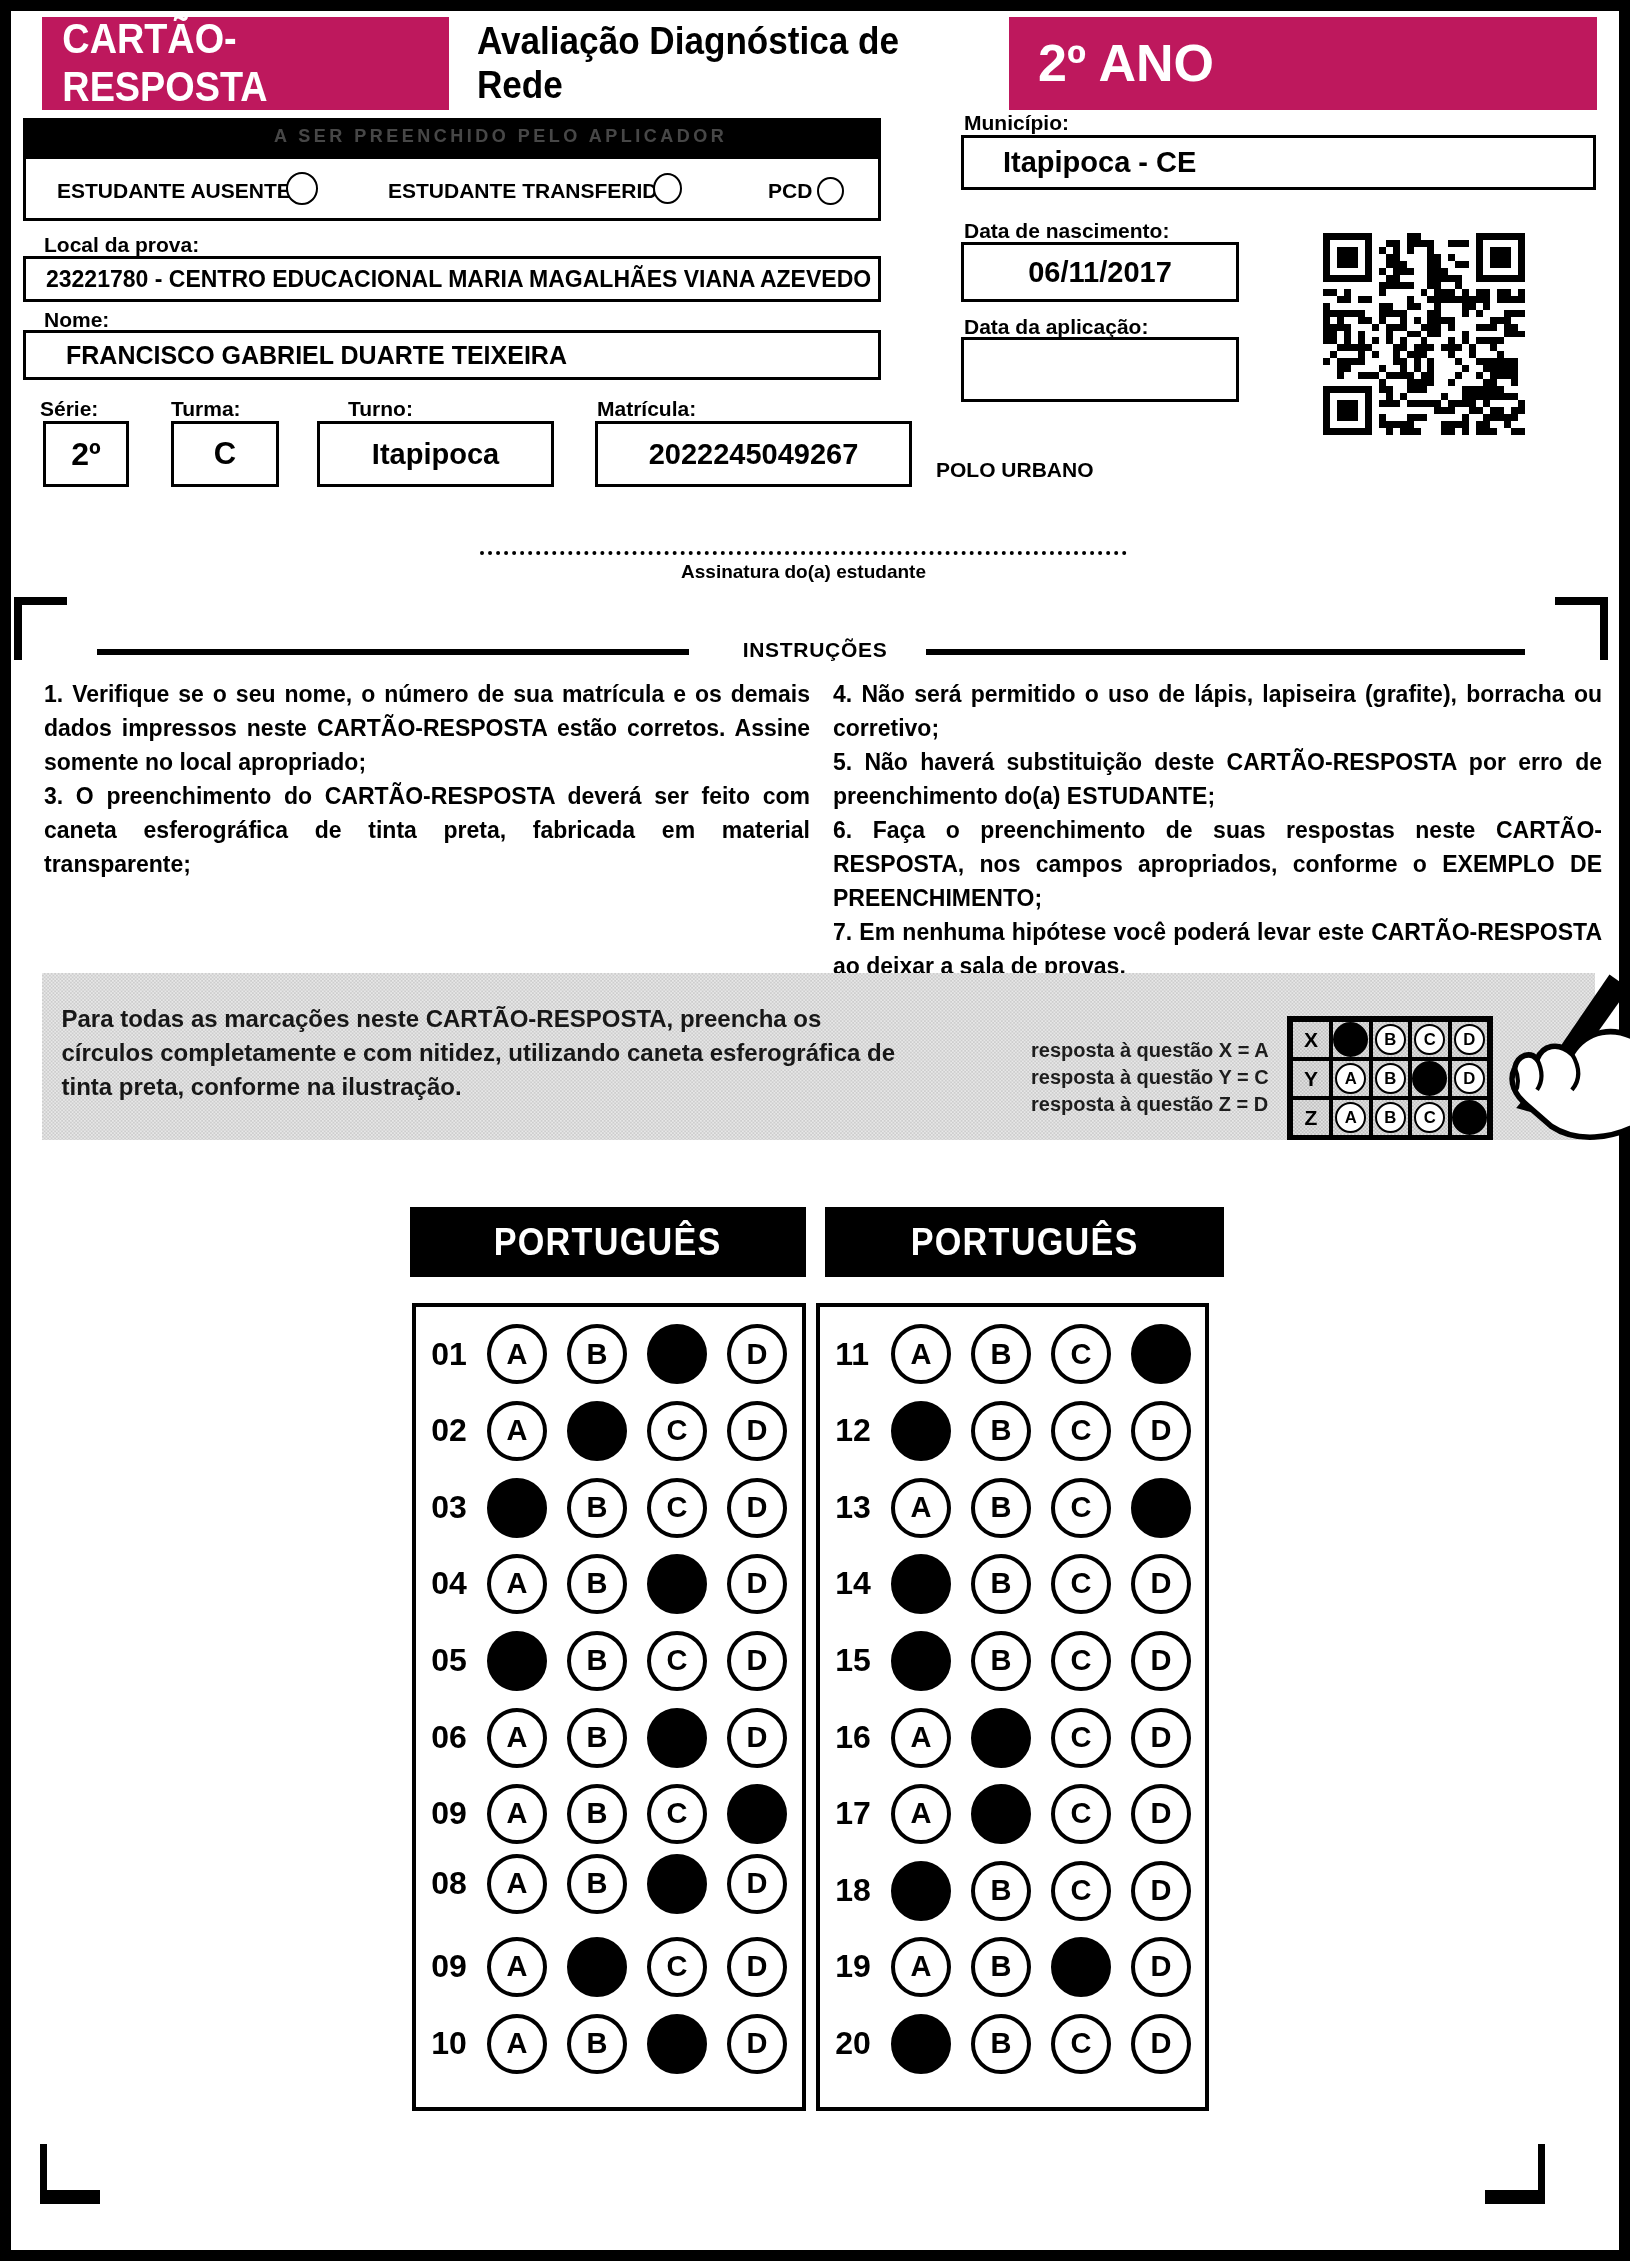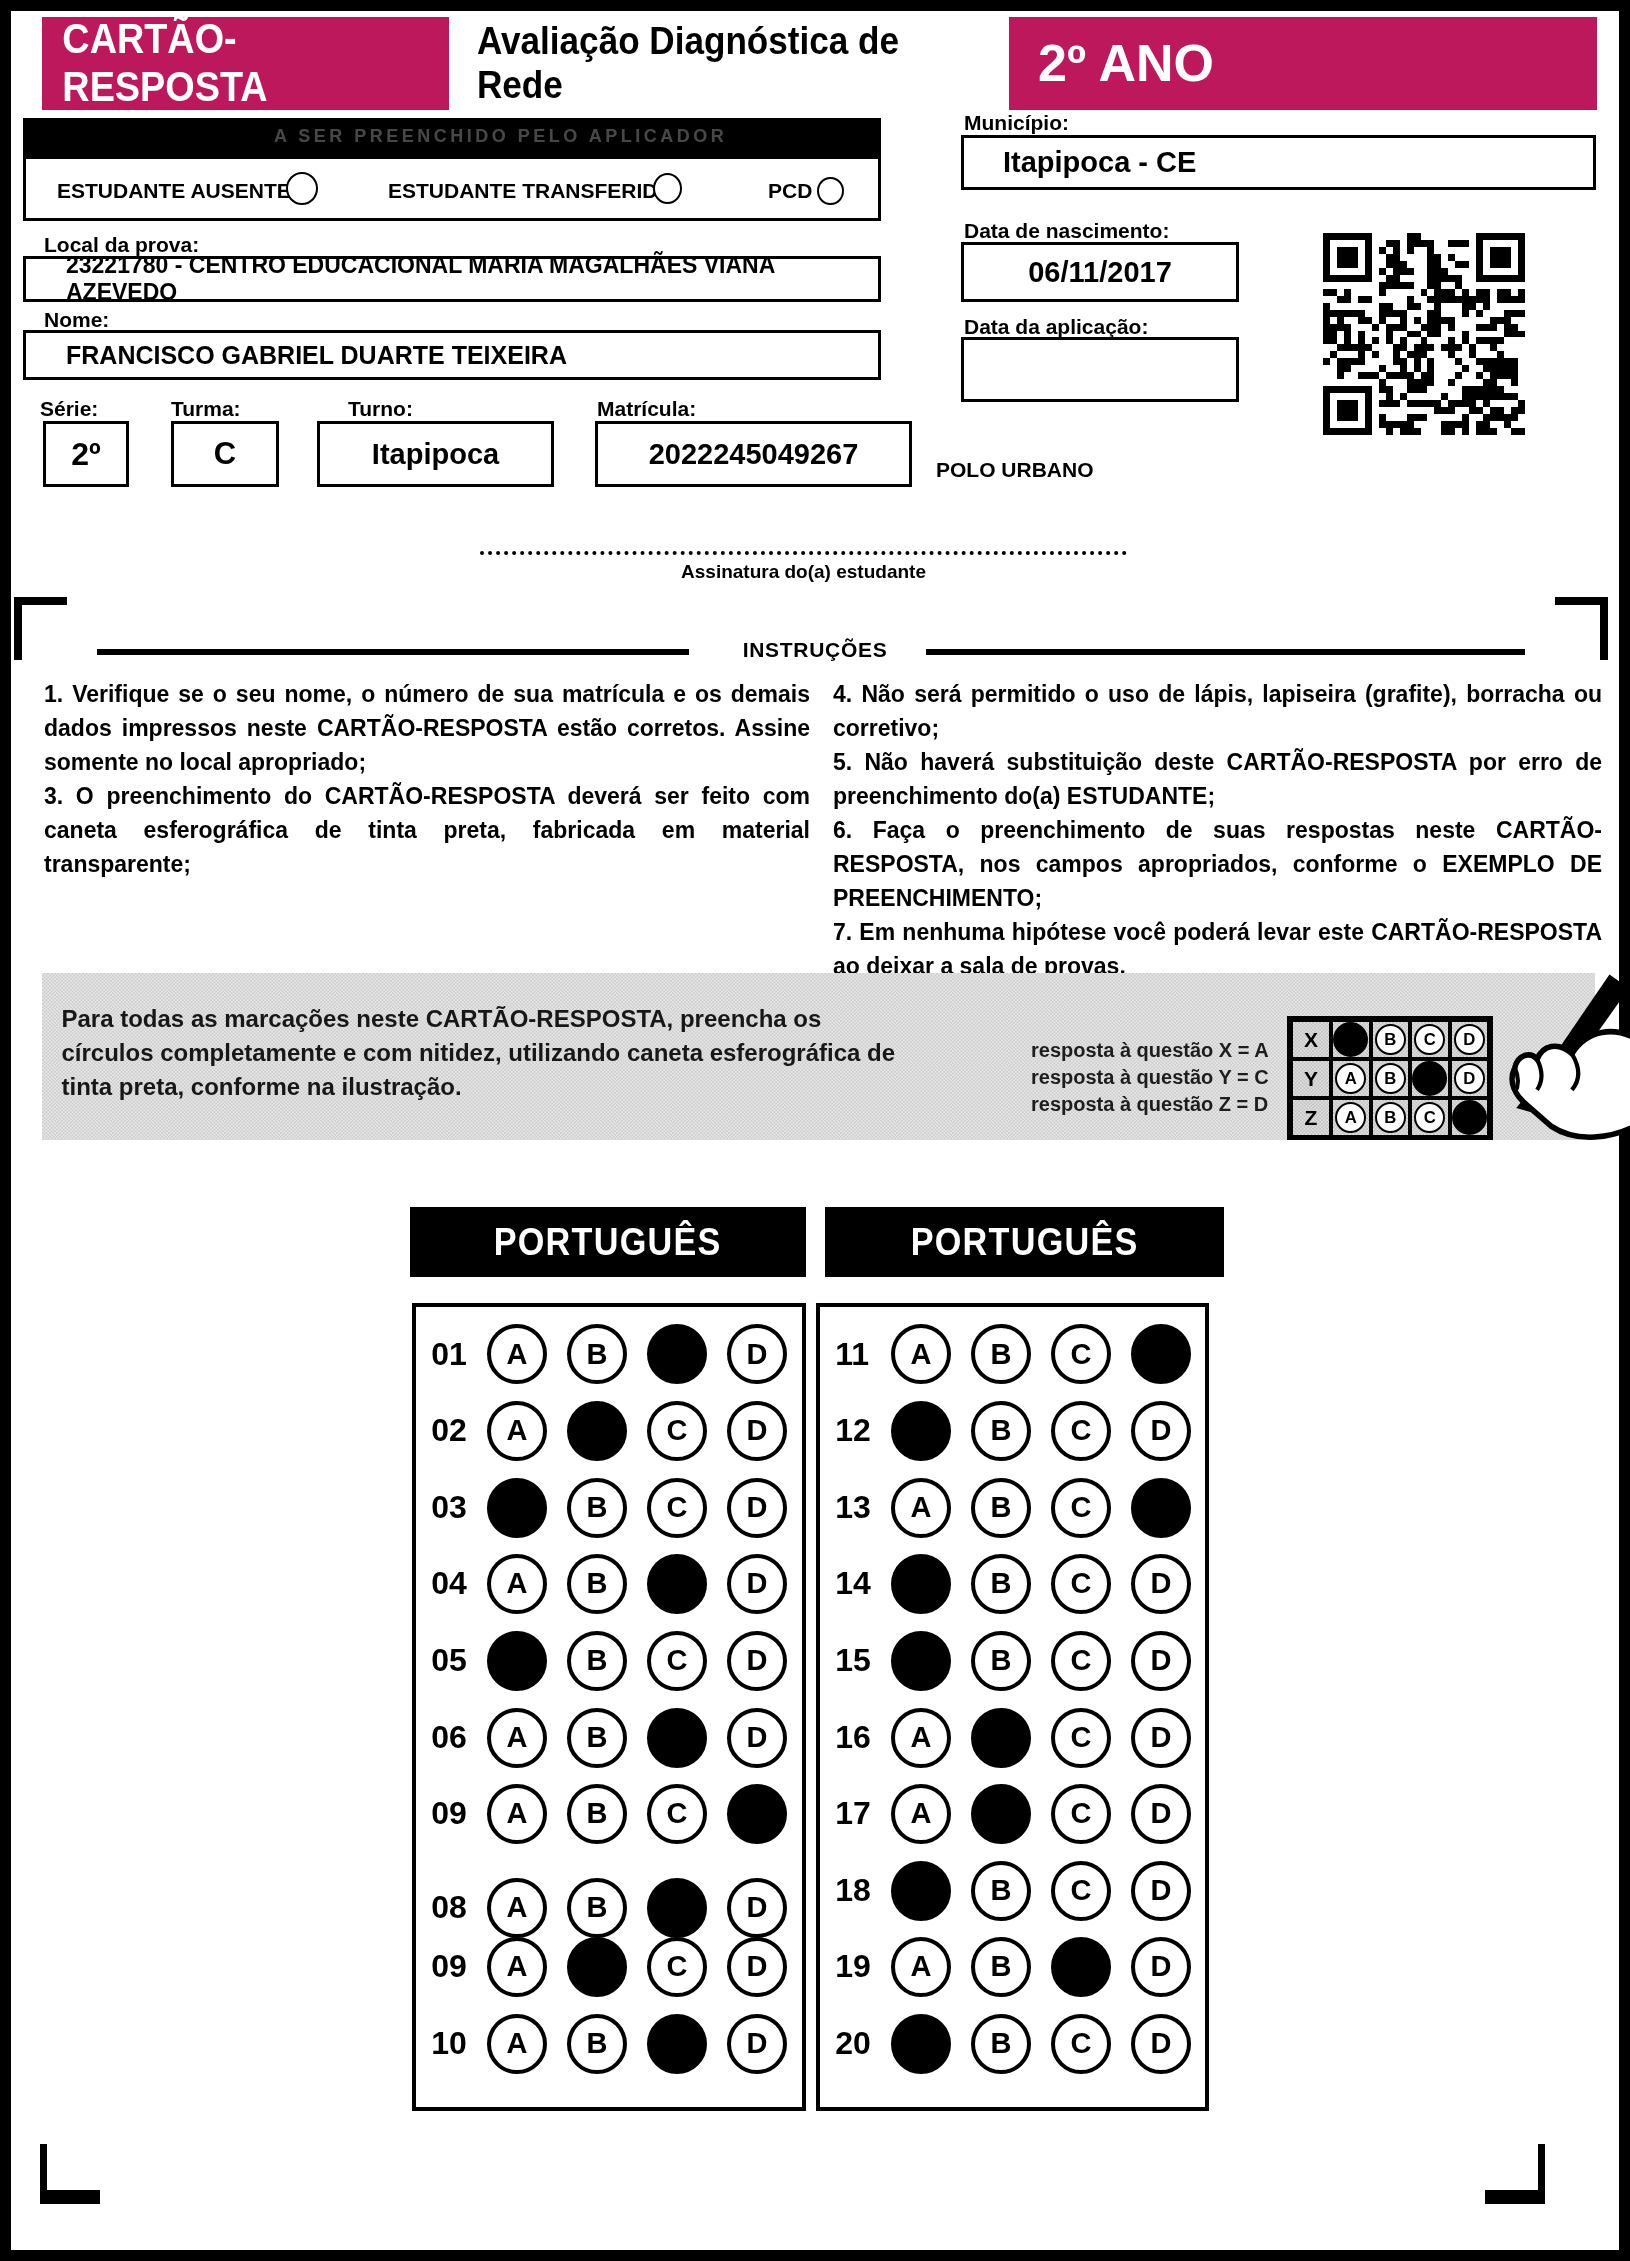"23221780 - CENTRO EDUCACIONAL MARIA" div.abs { padding-left: 40px -> 20px }
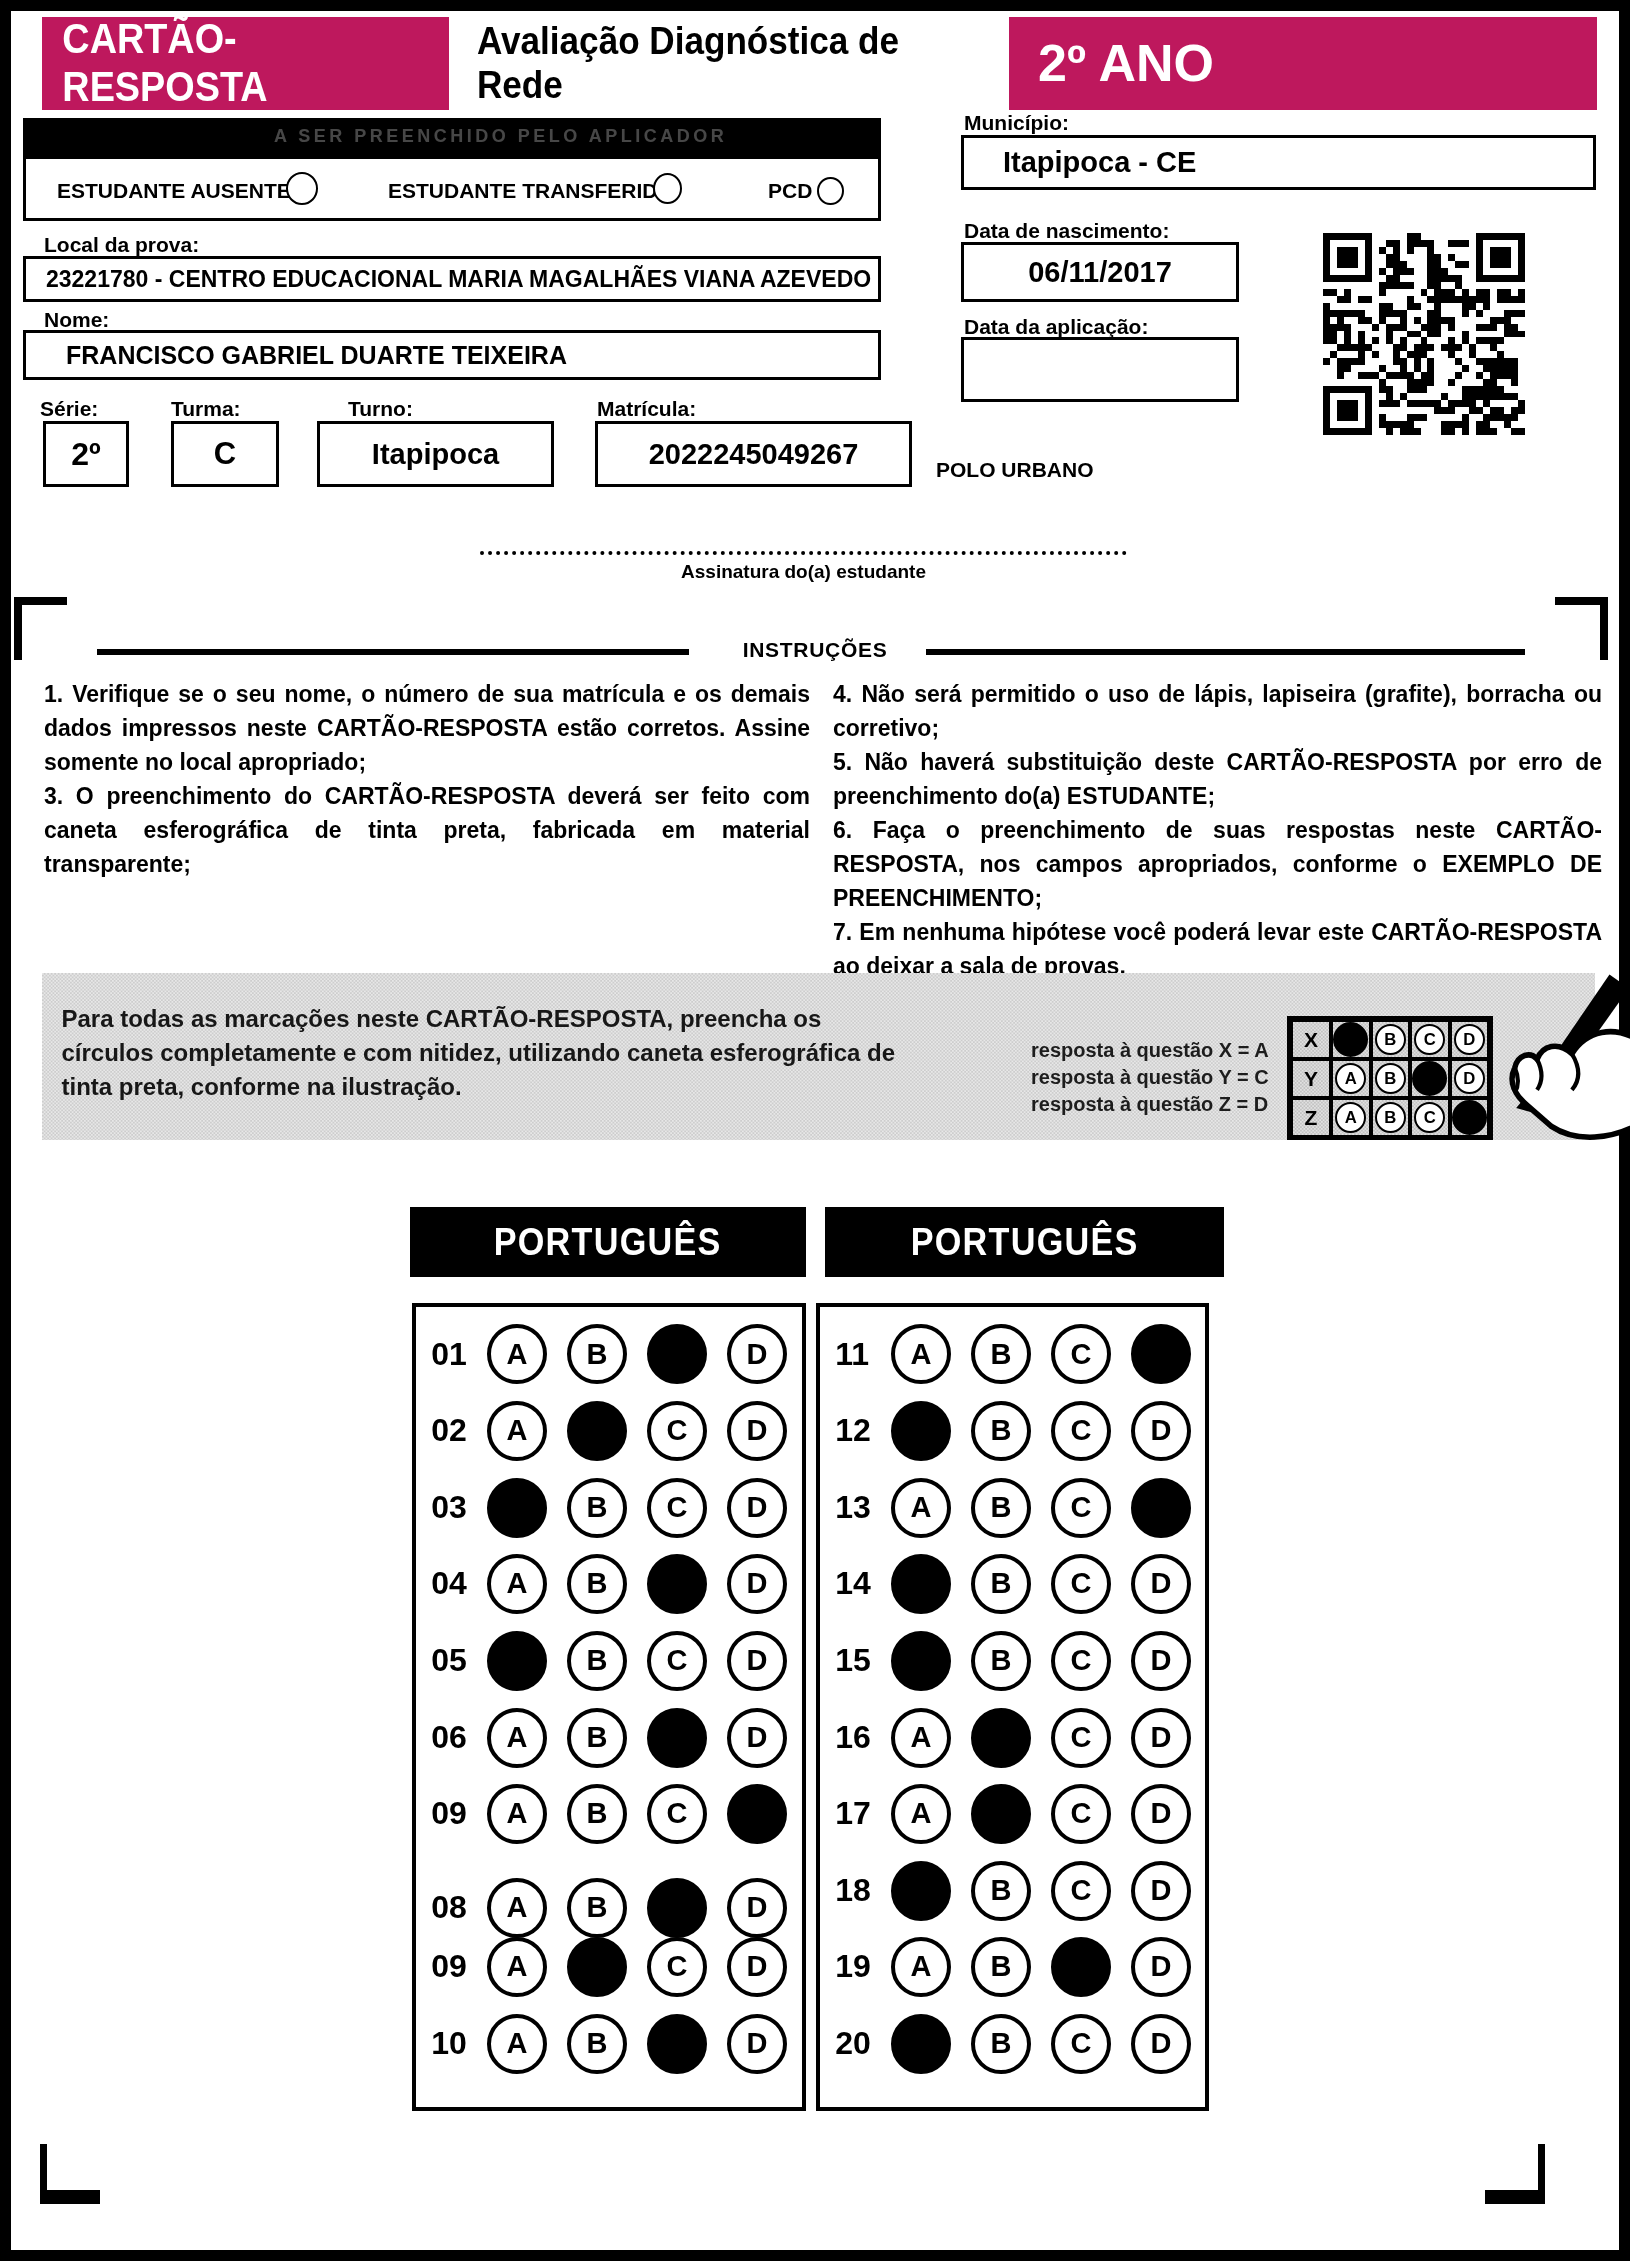"08" div.q-row { top: 570px -> 546px }
